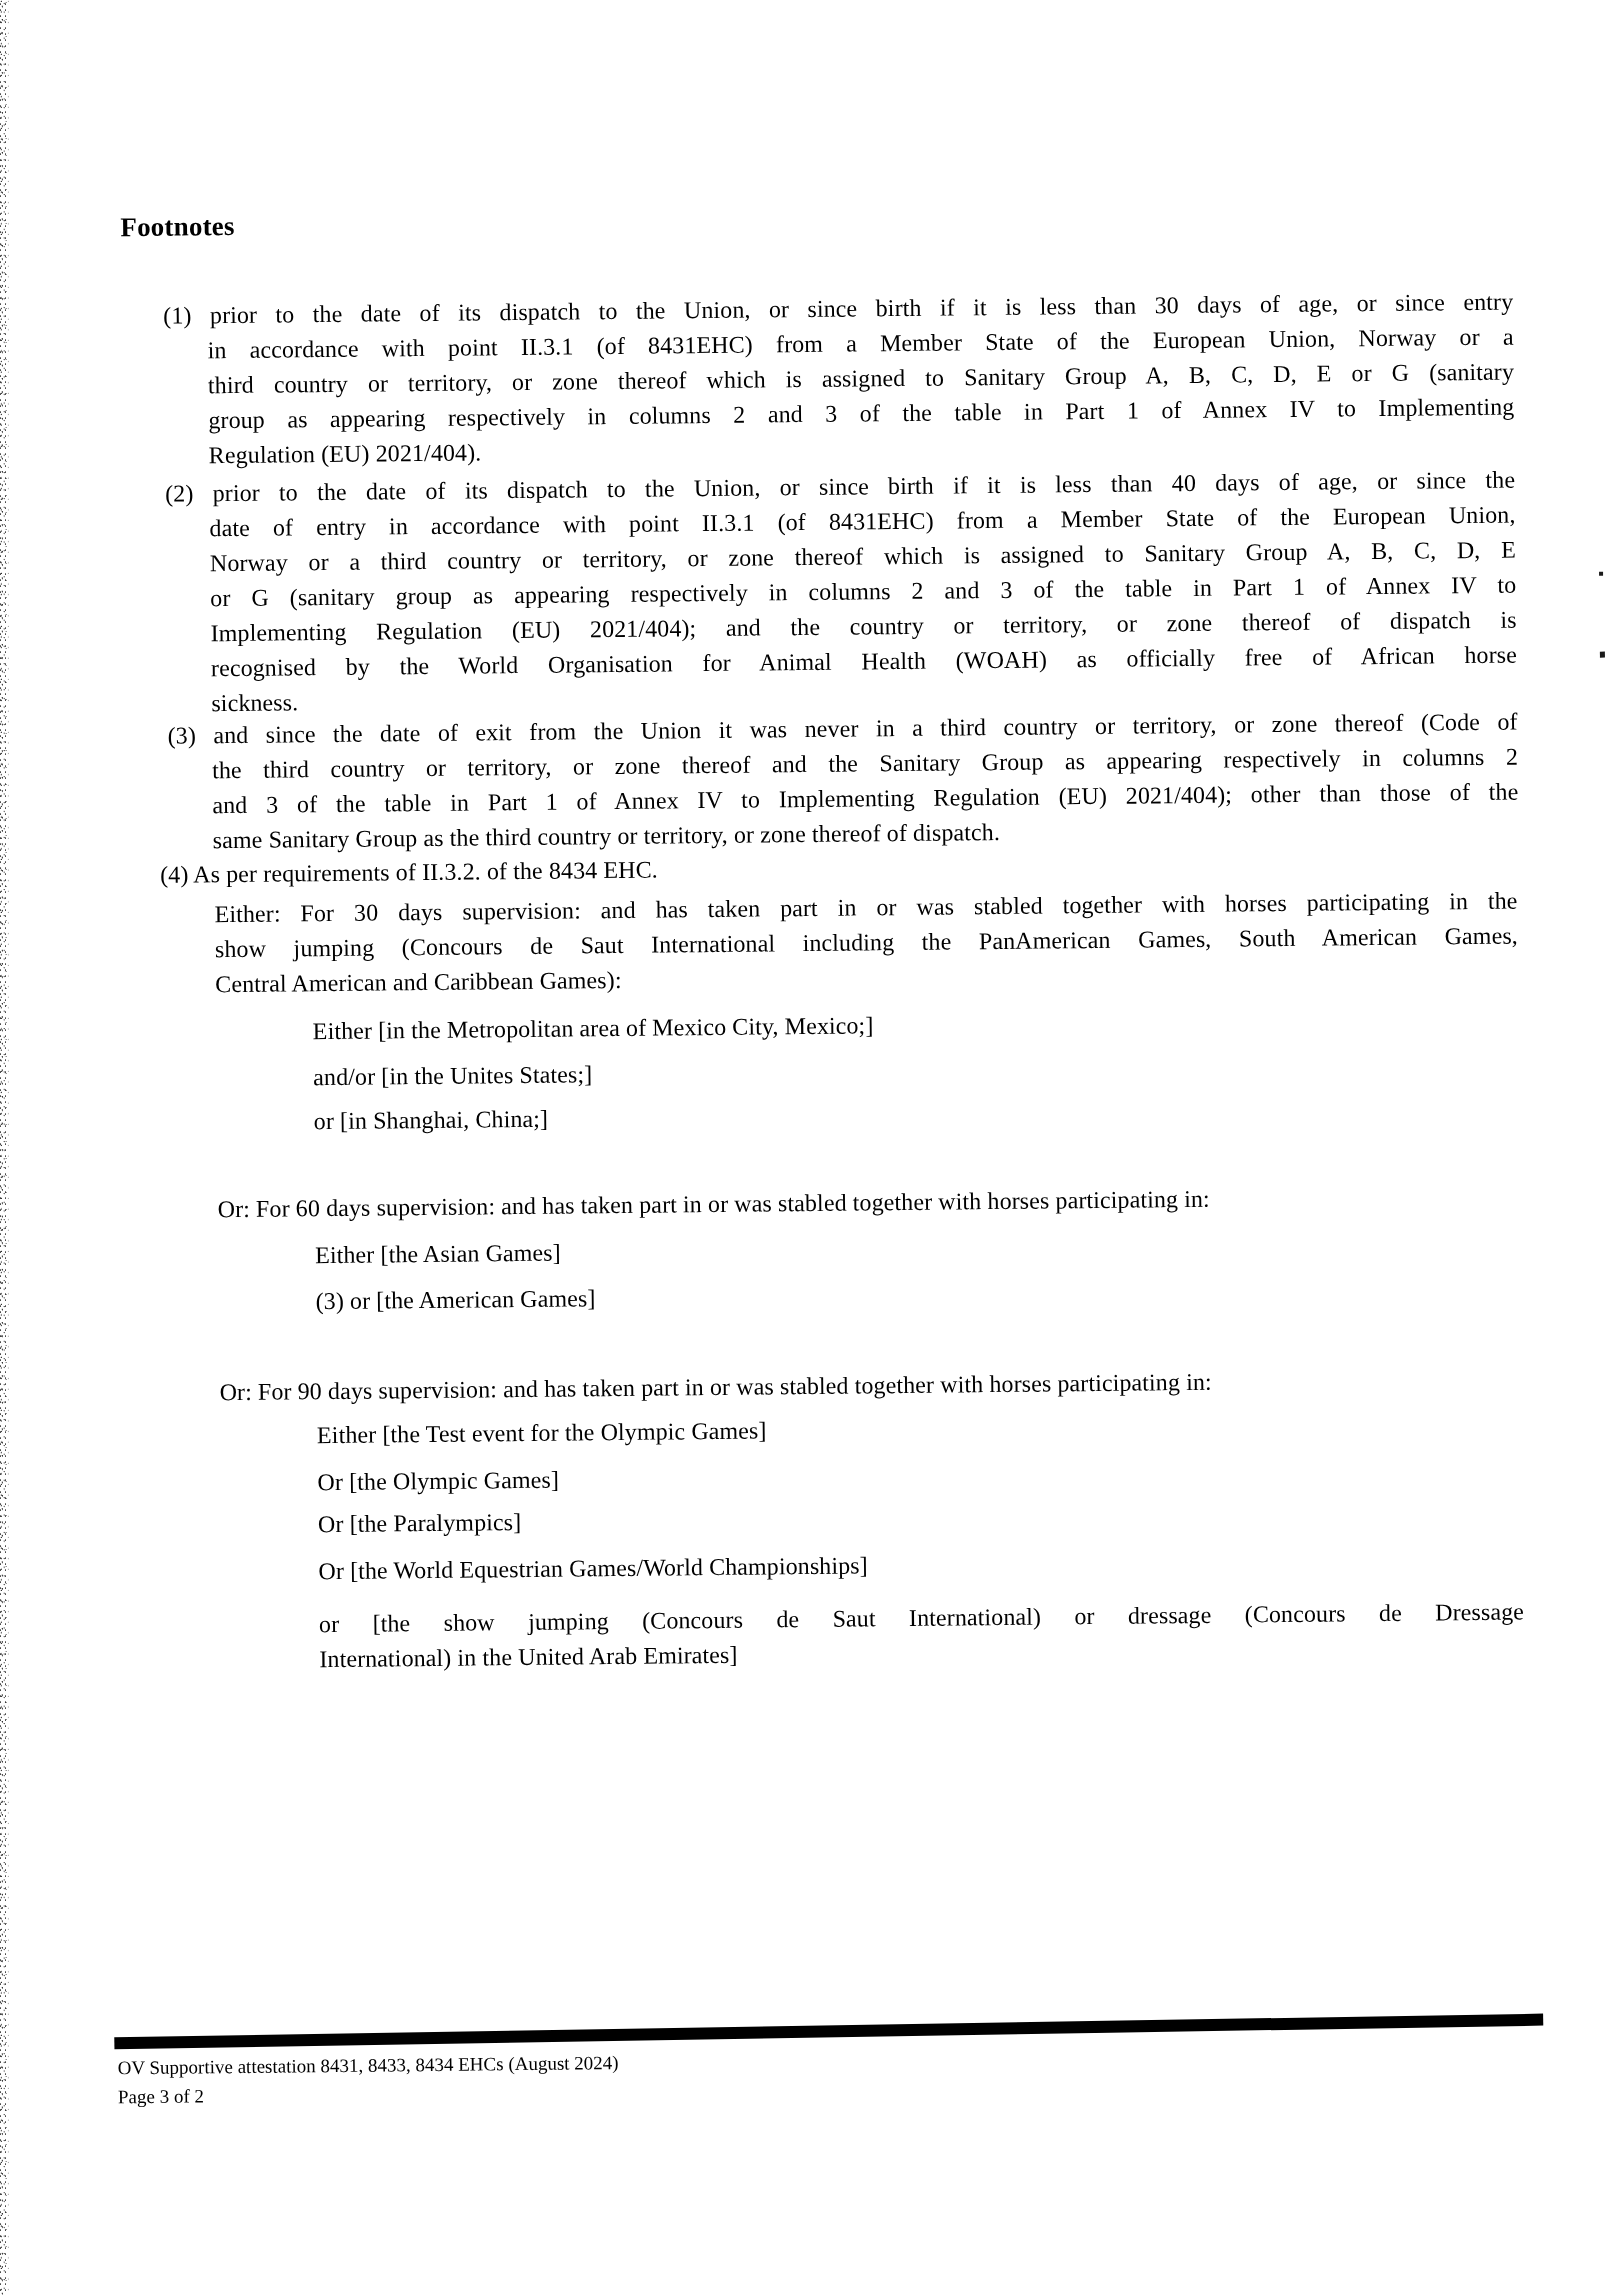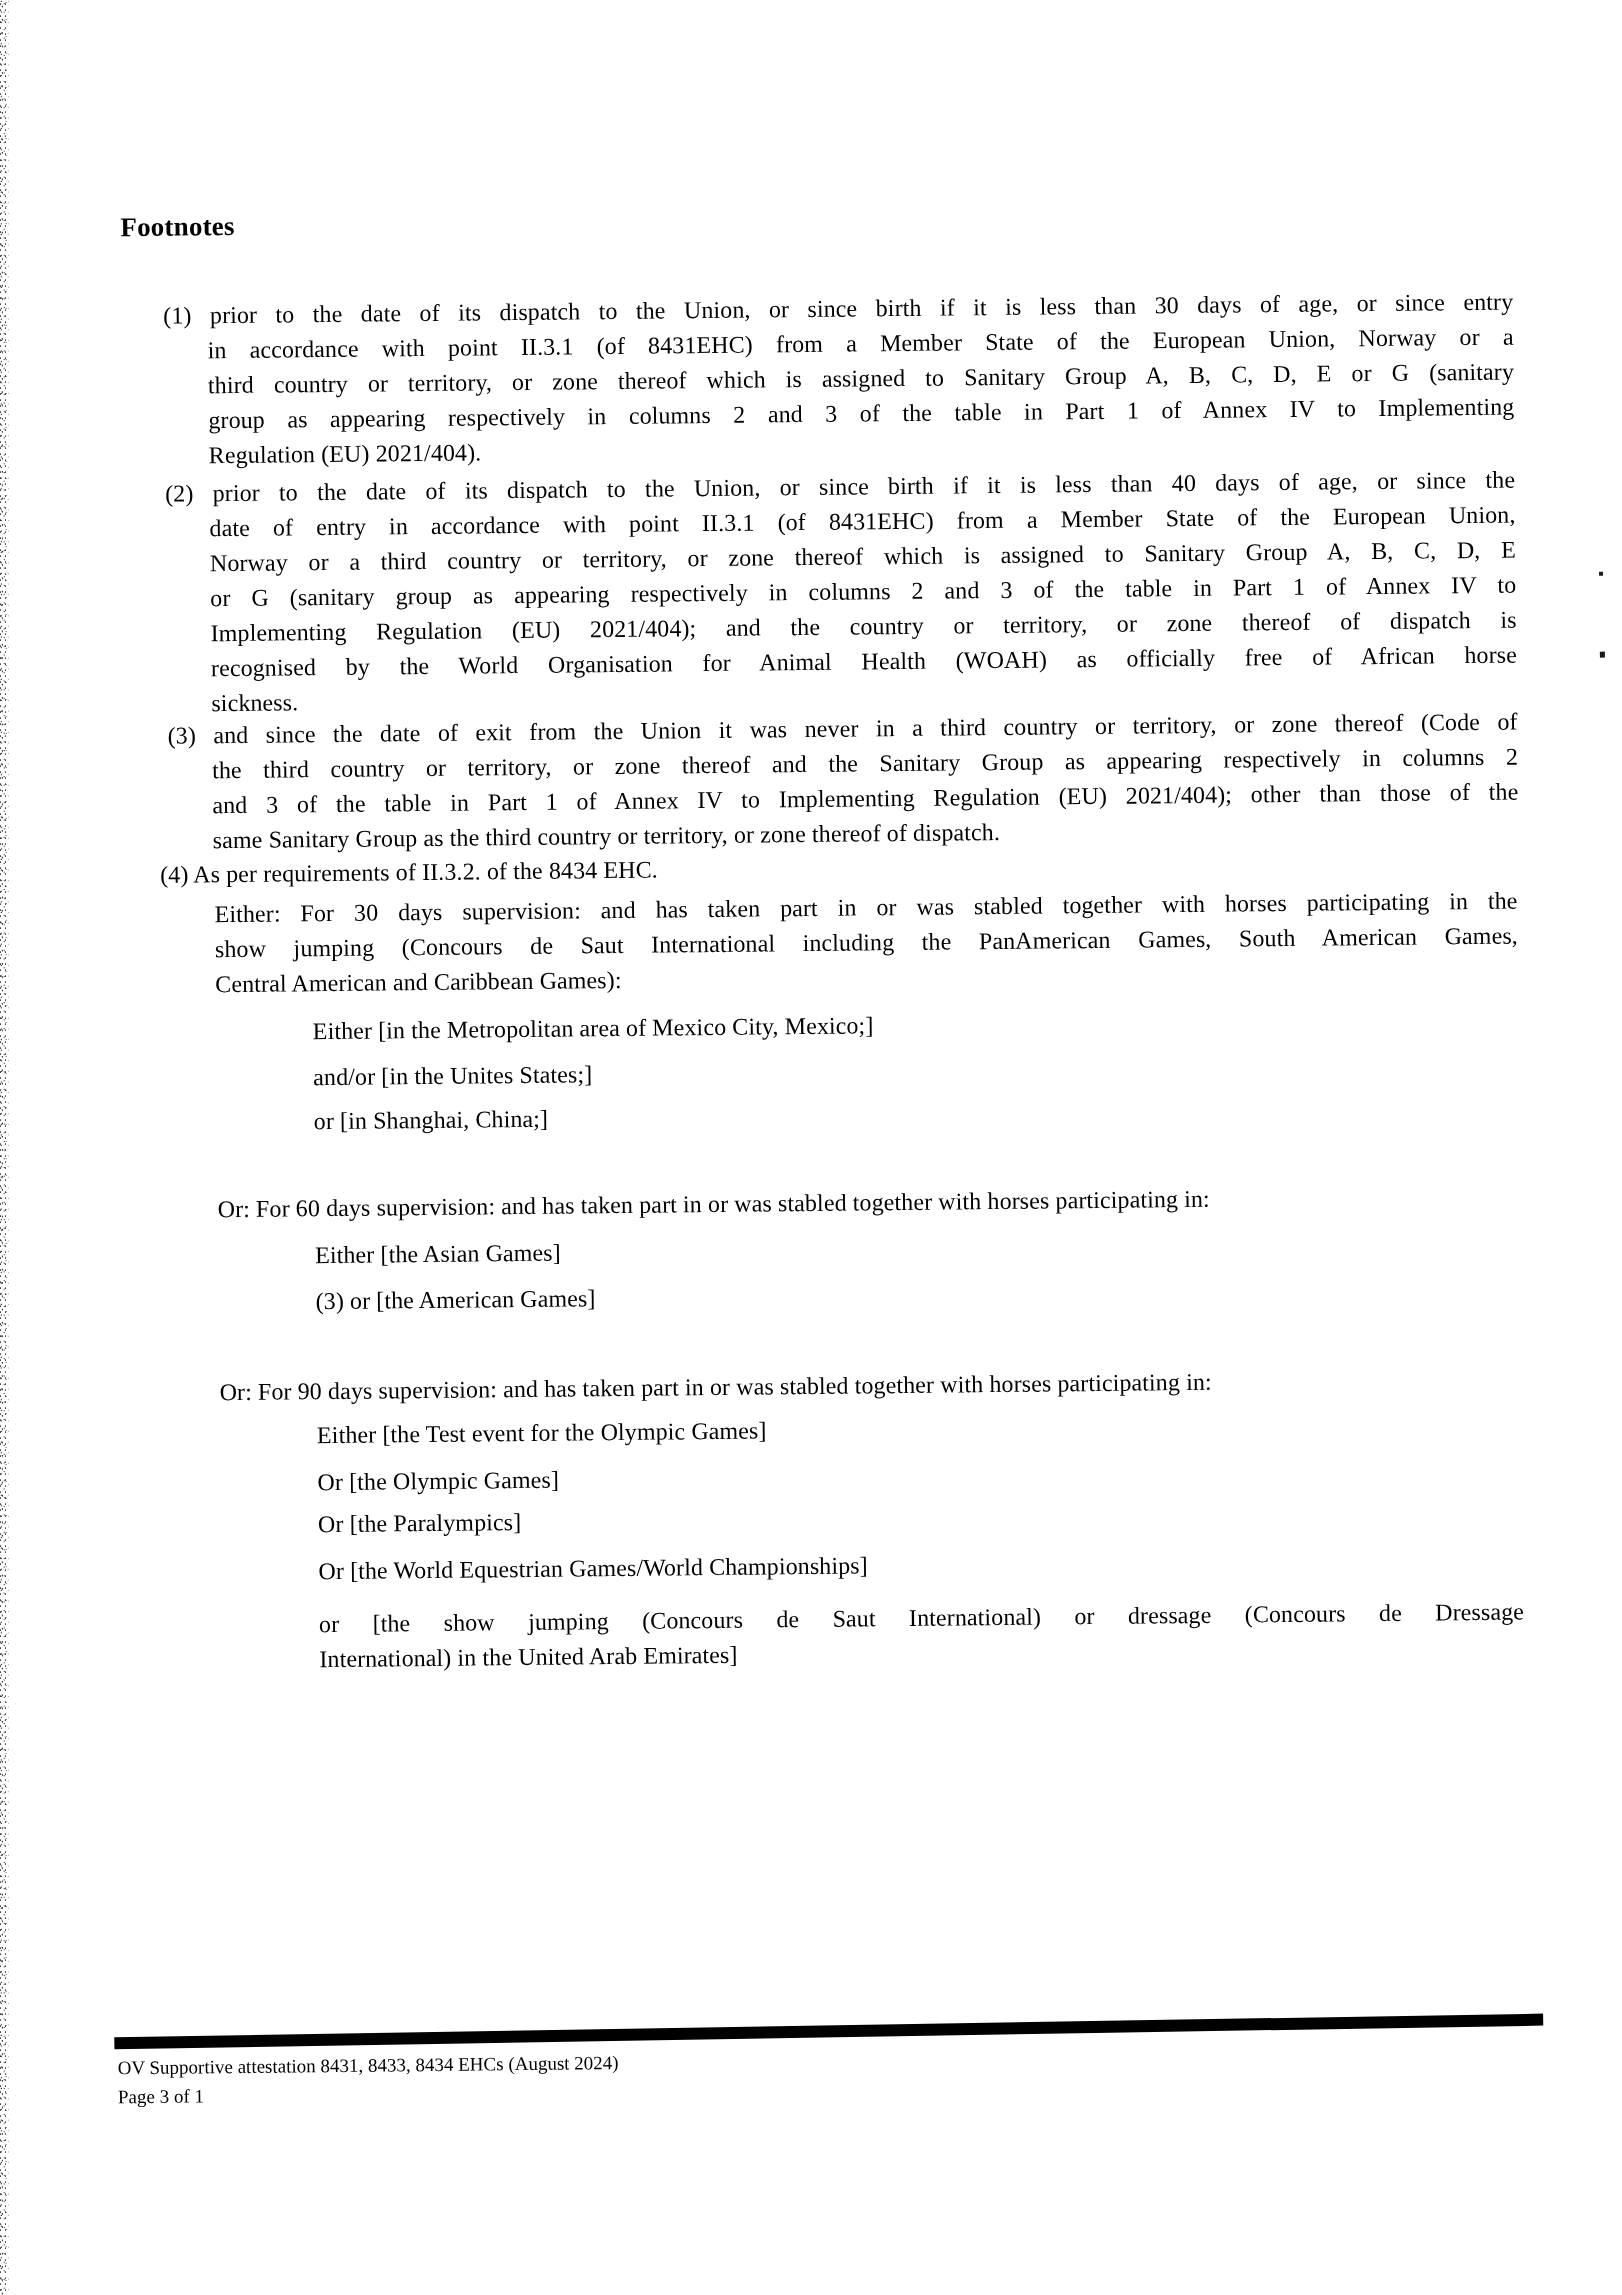"Page 3 of 1" div.footer-line { text: 1 -> 2 }
